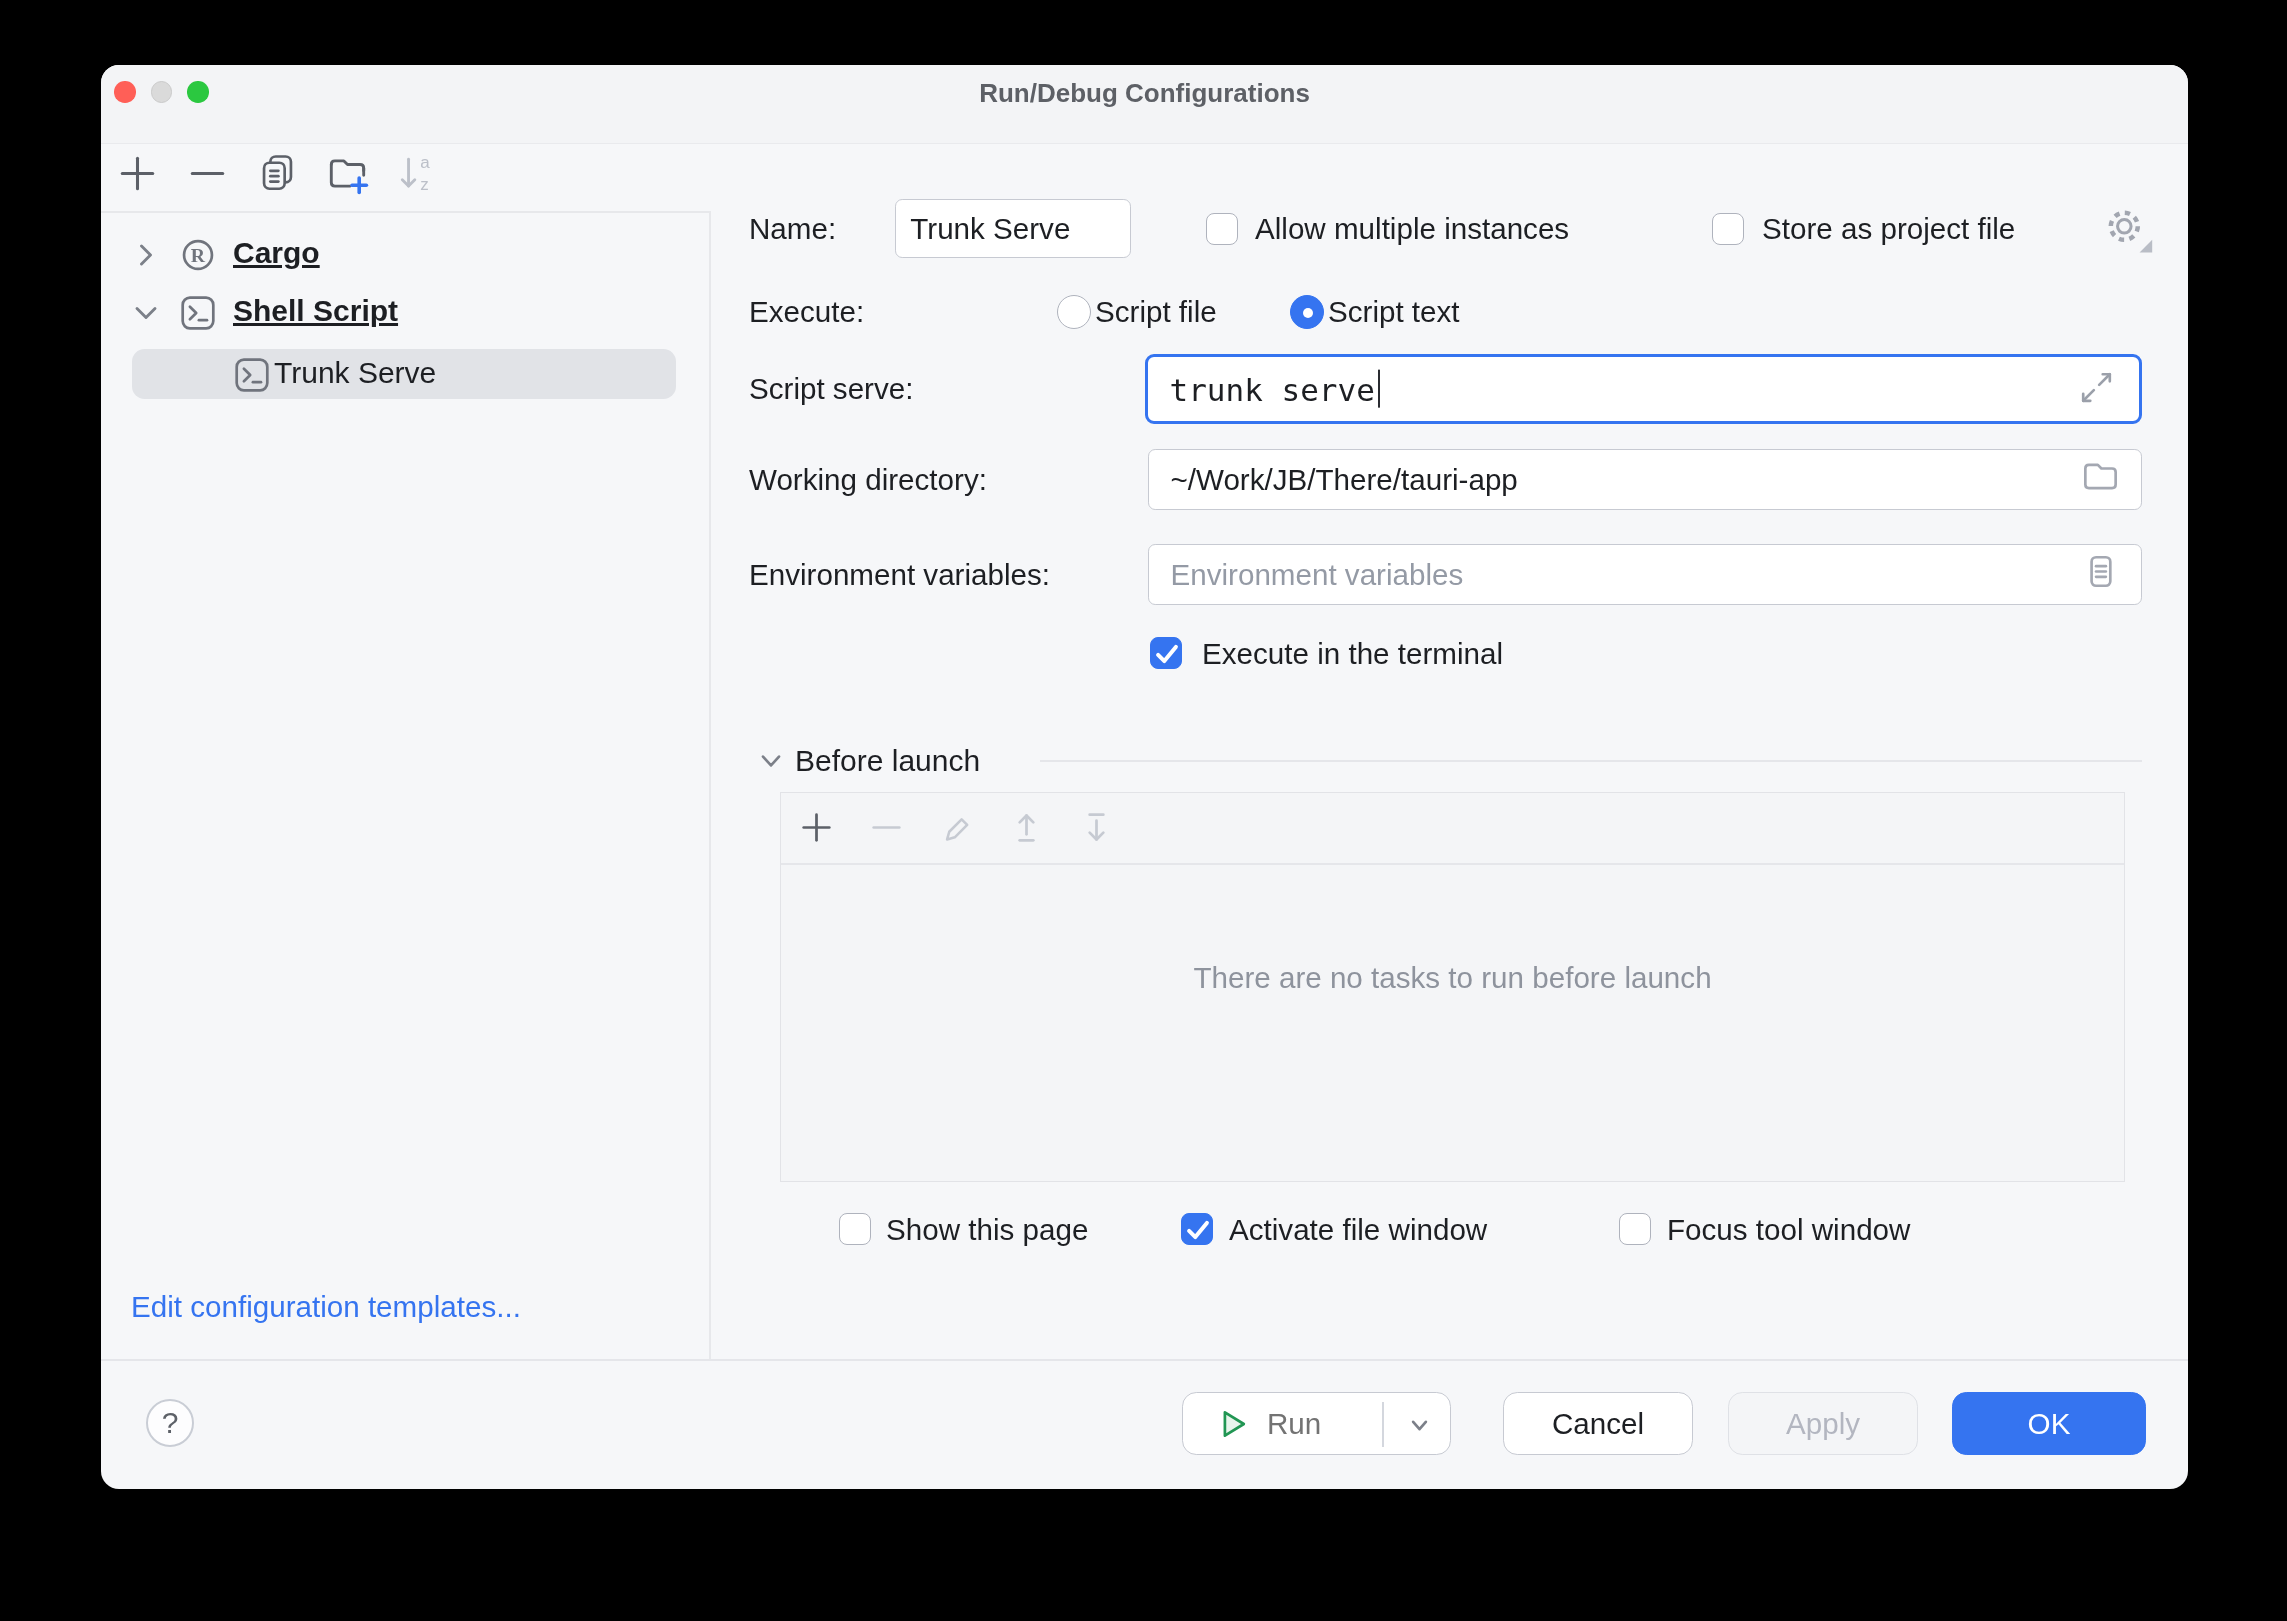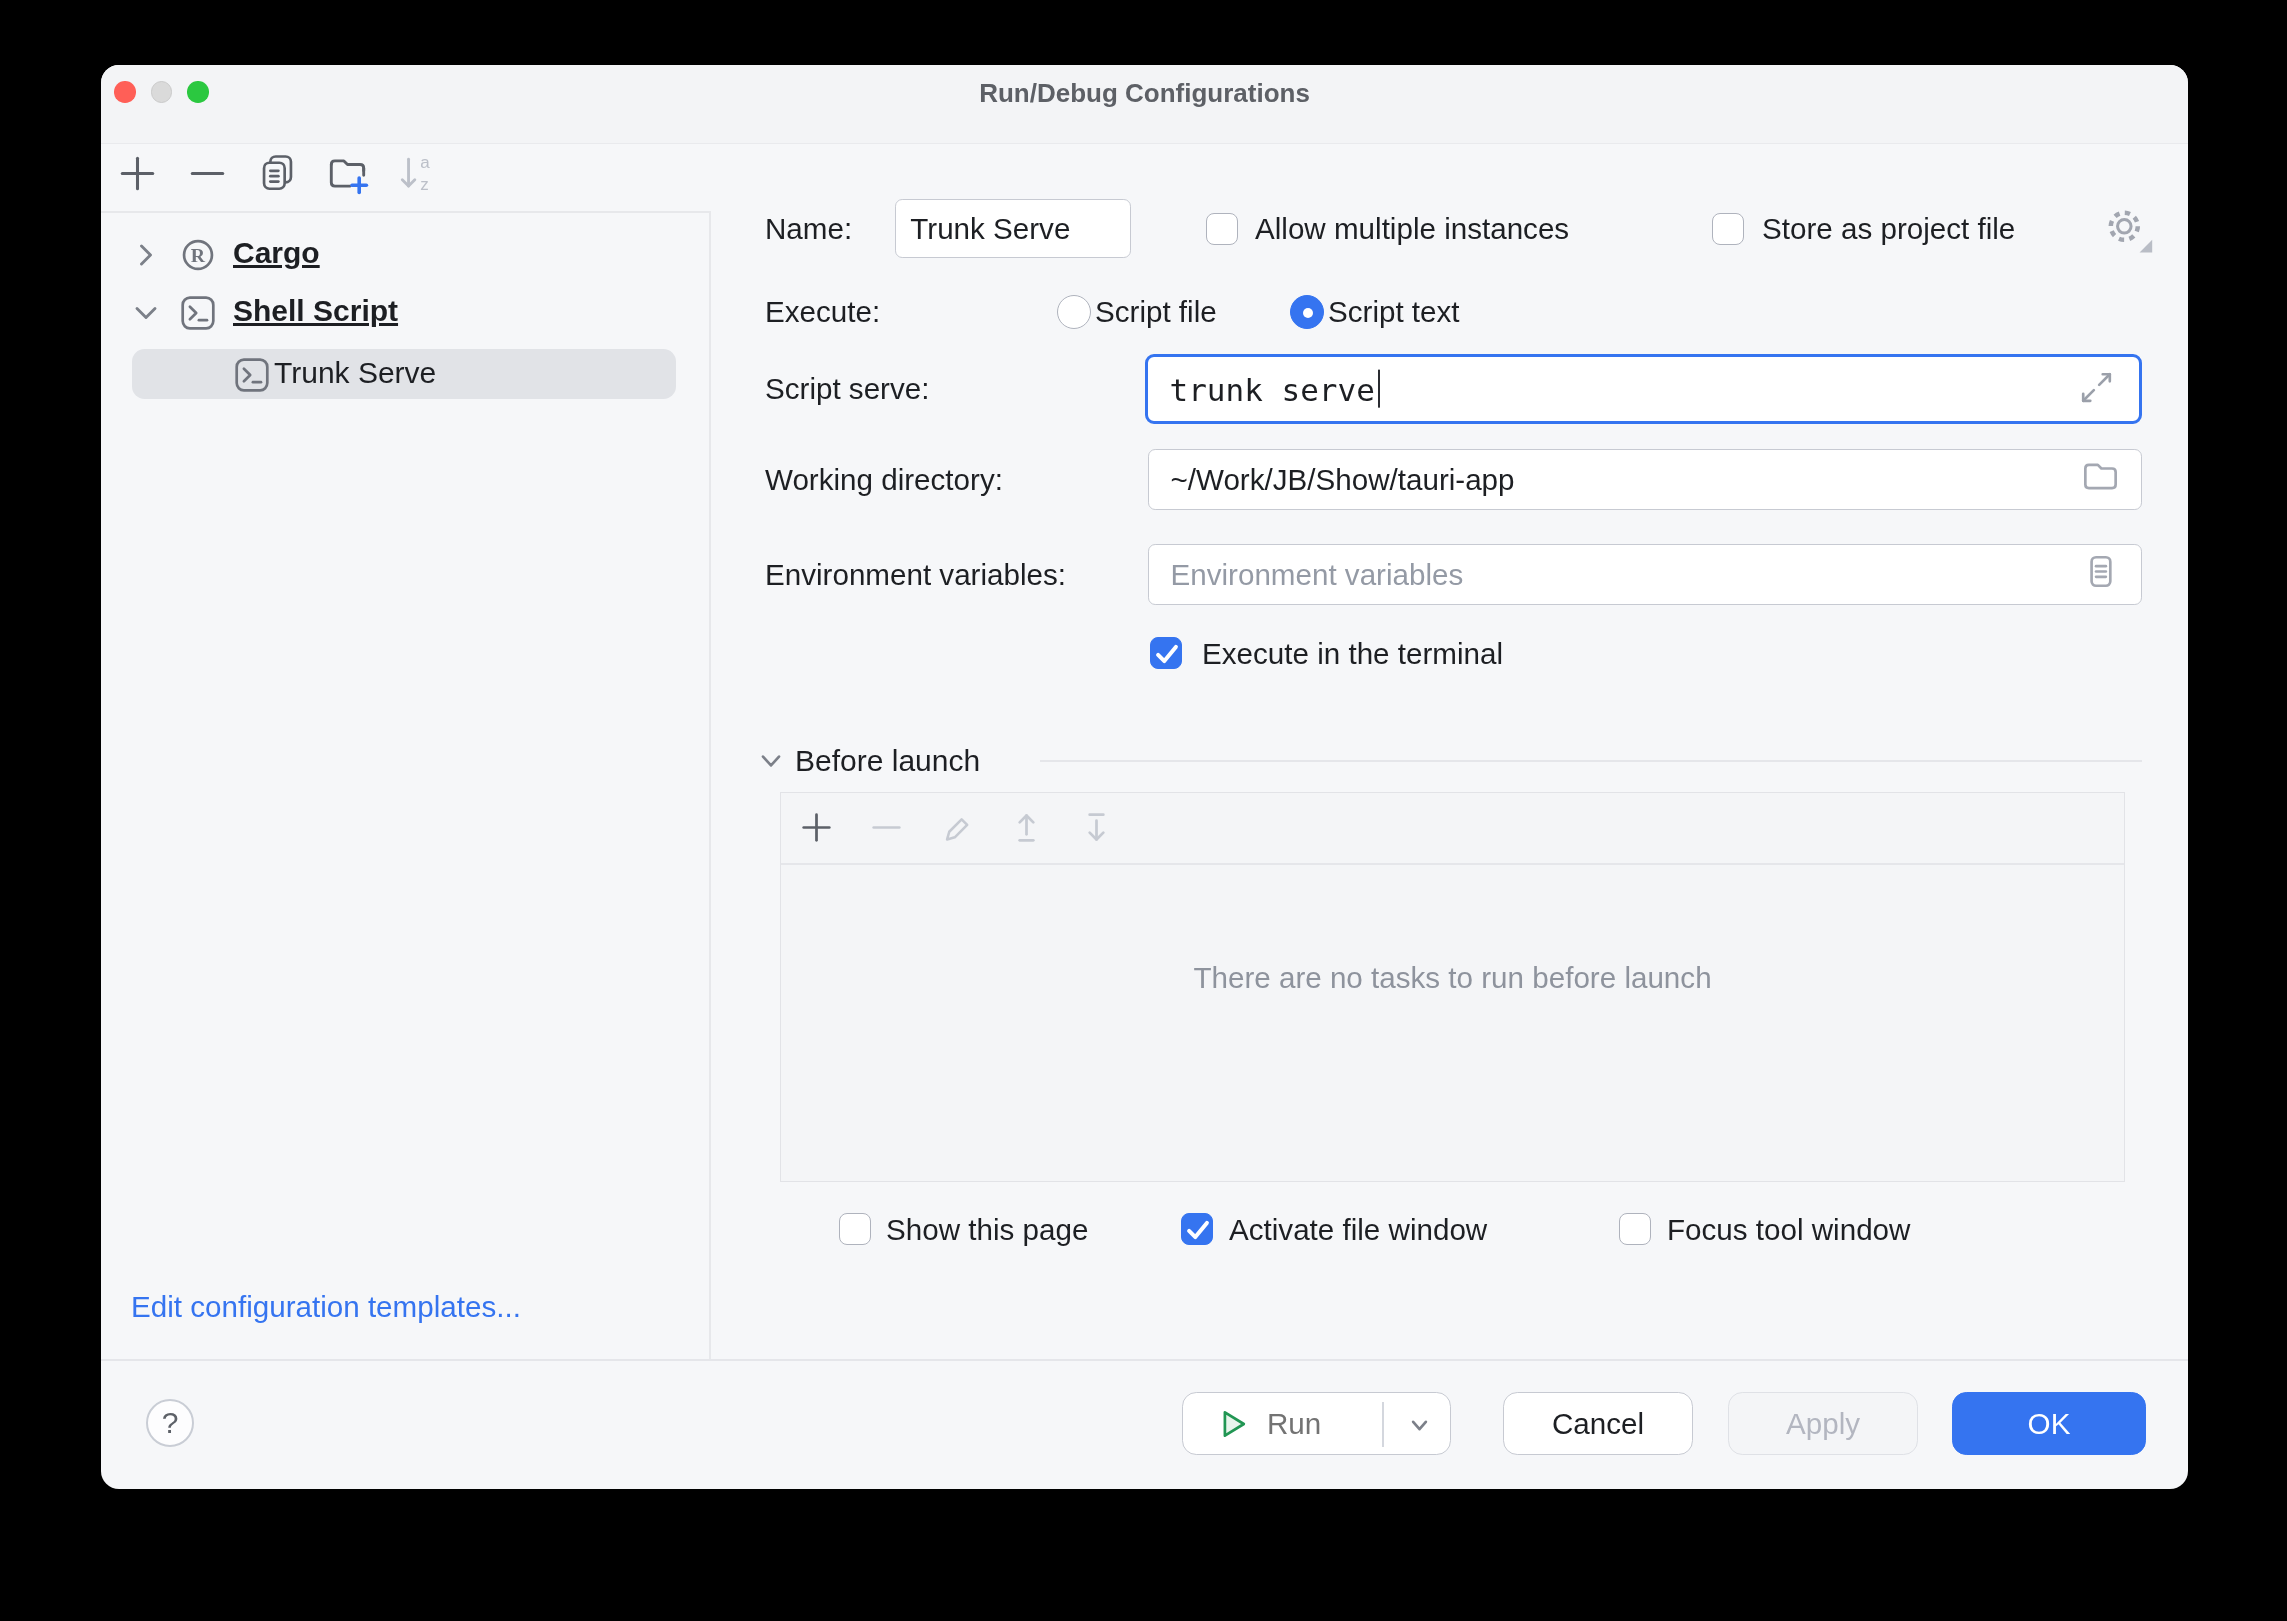"Name:" .flabel { margin-left: 16px -> none }
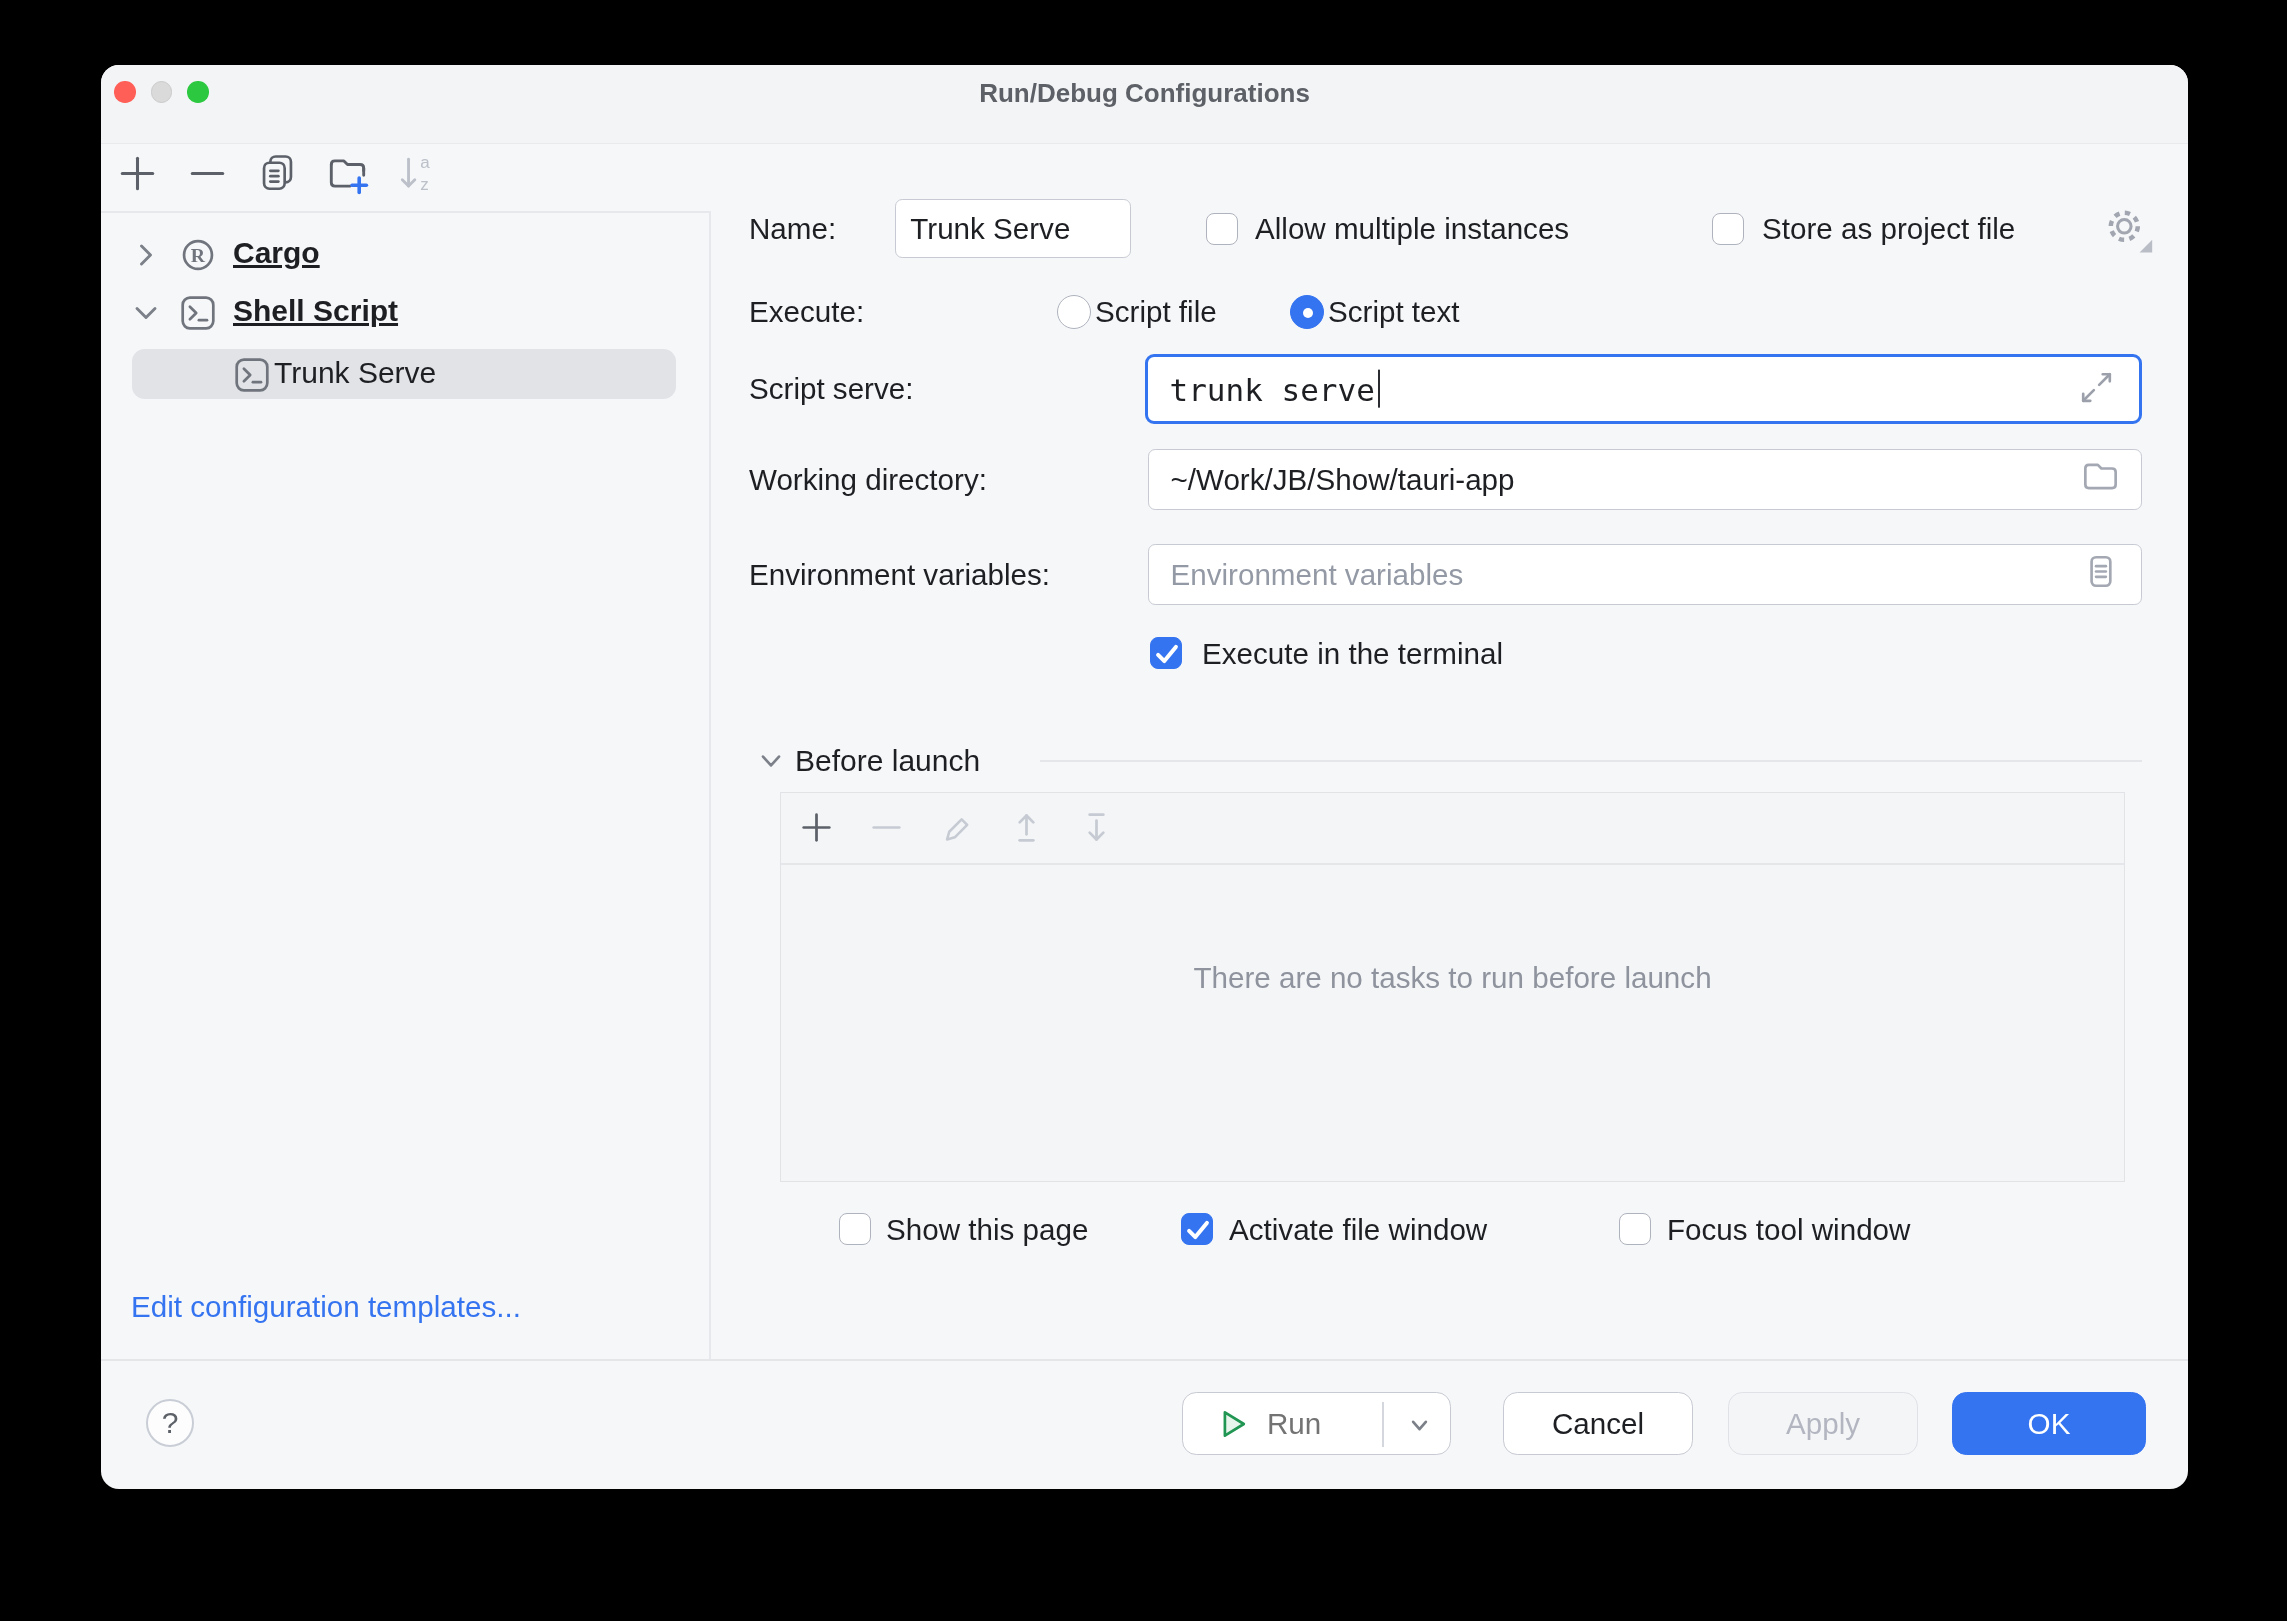"~/Work/JB/Show/tauri-app" span.field-text { text: /Work/JB/Show/tauri-app -> /Work/JB/There/tauri-app }
